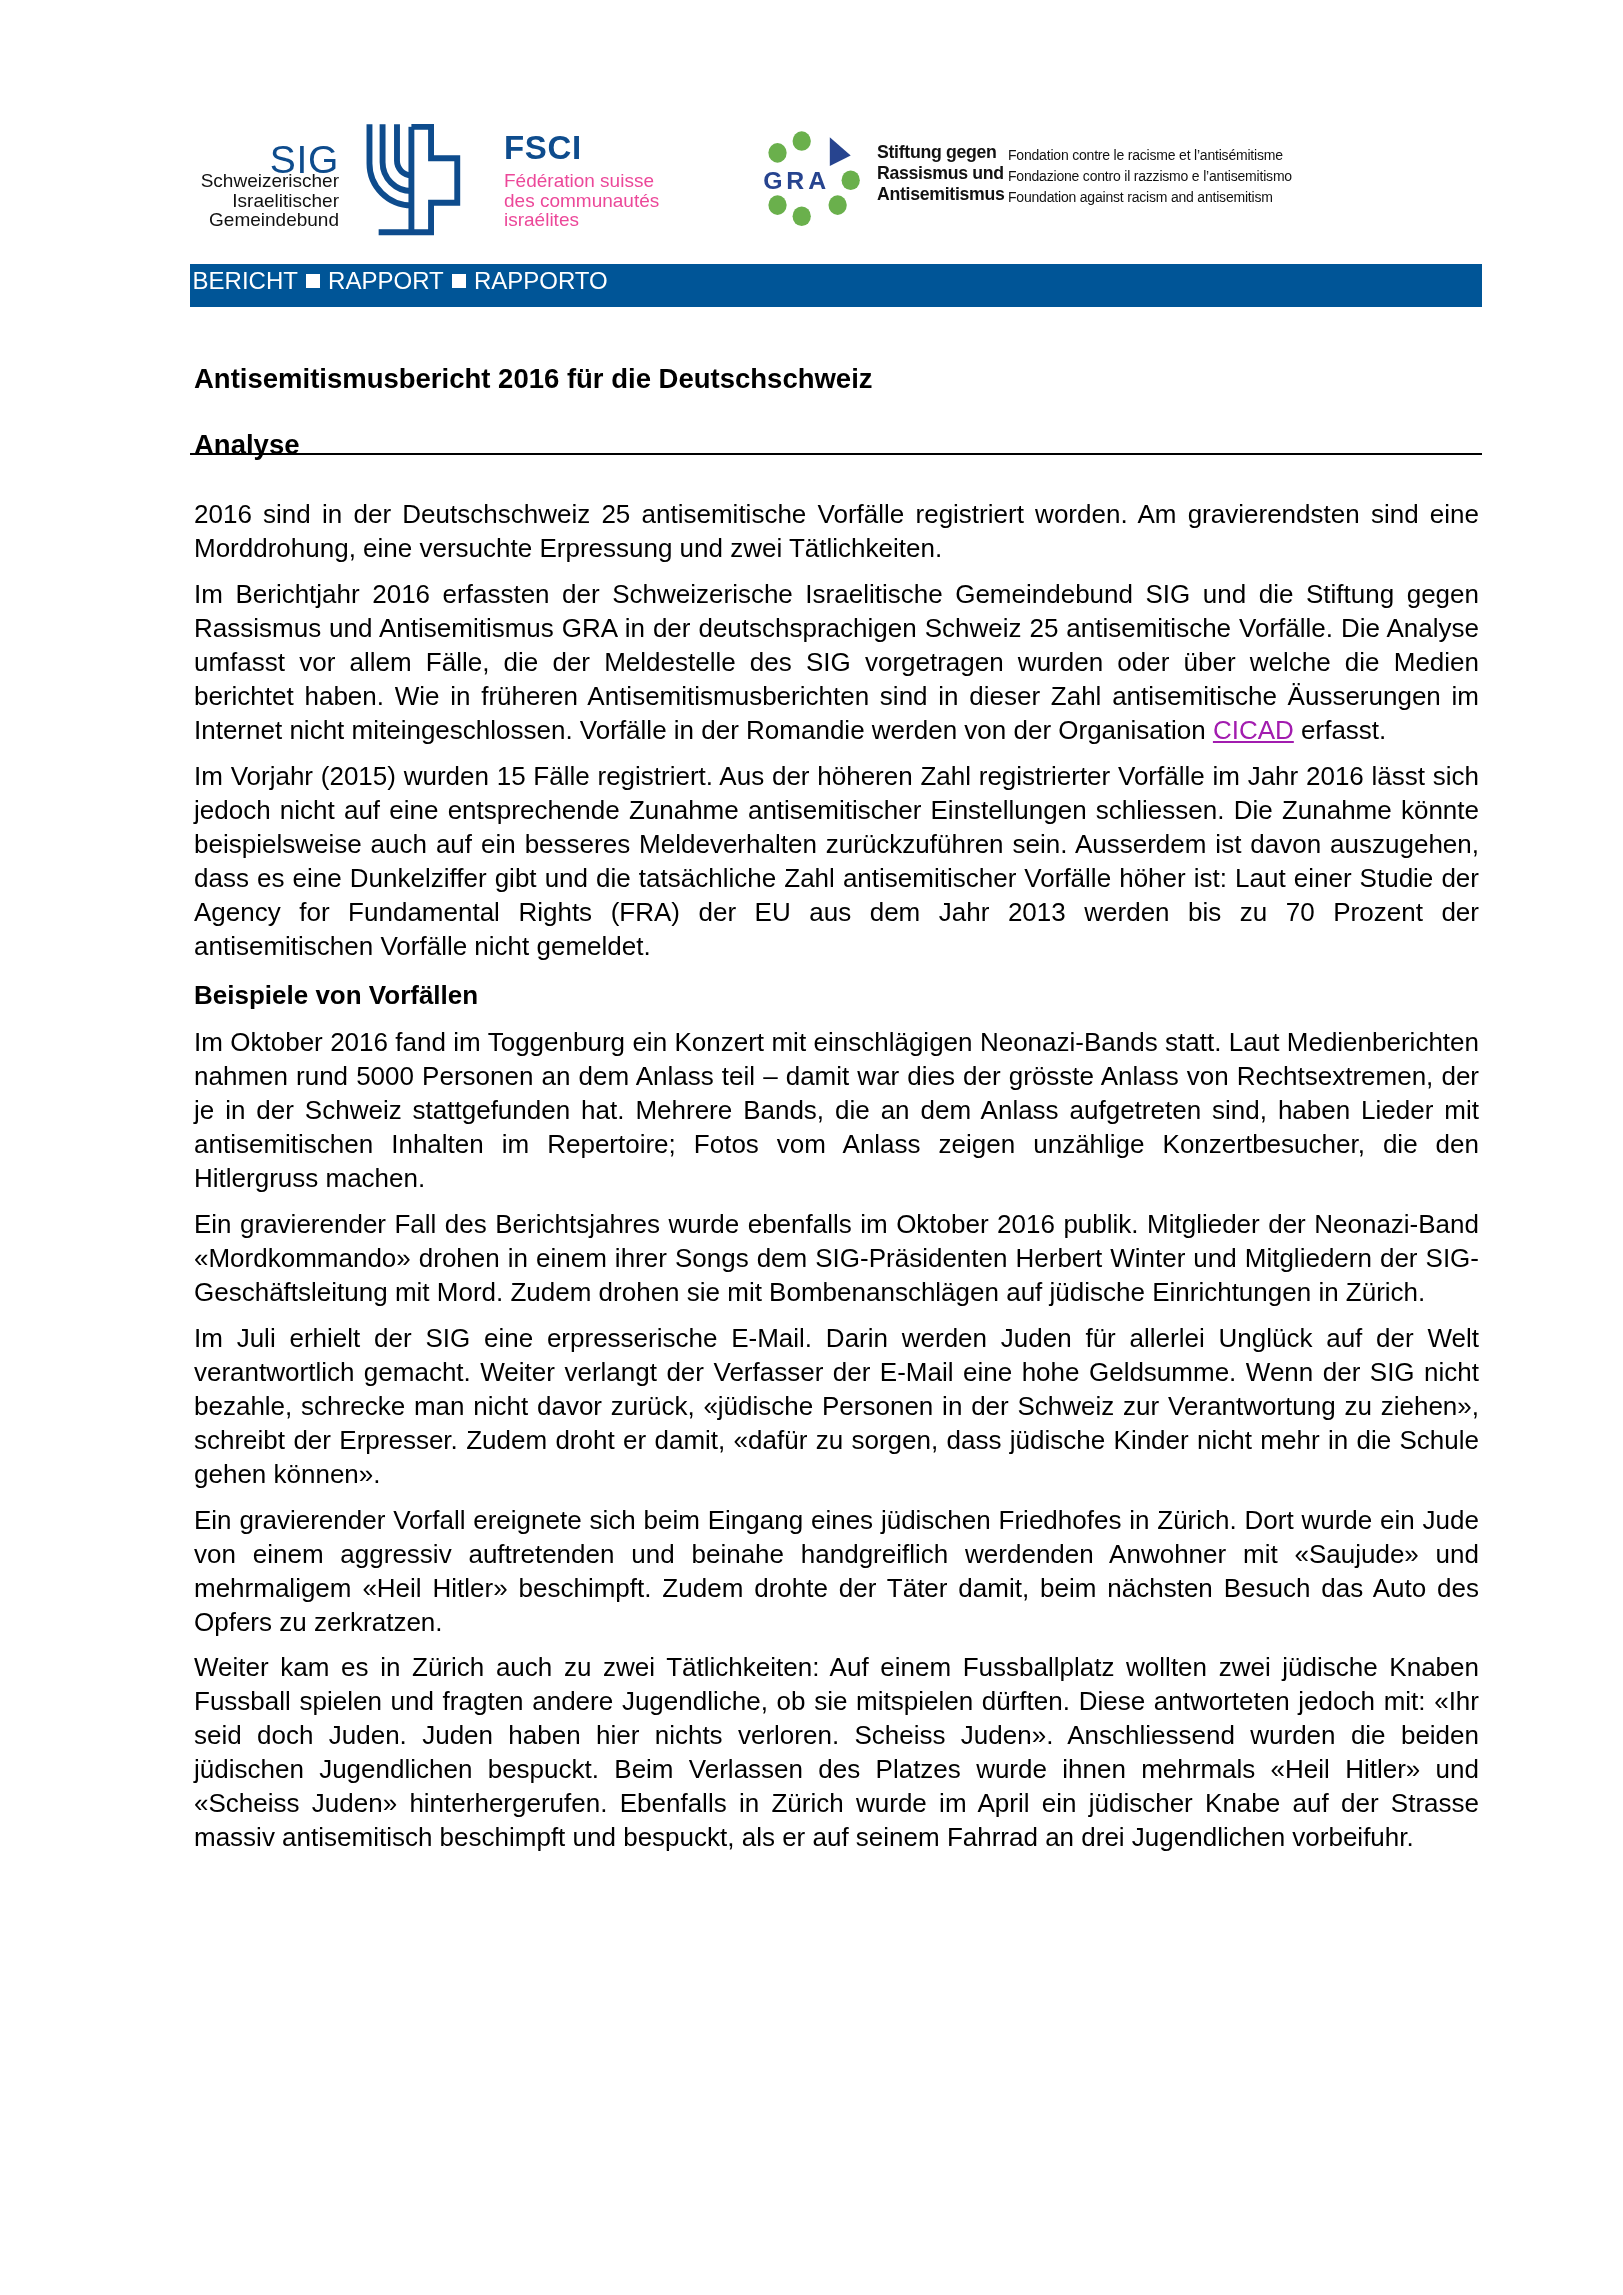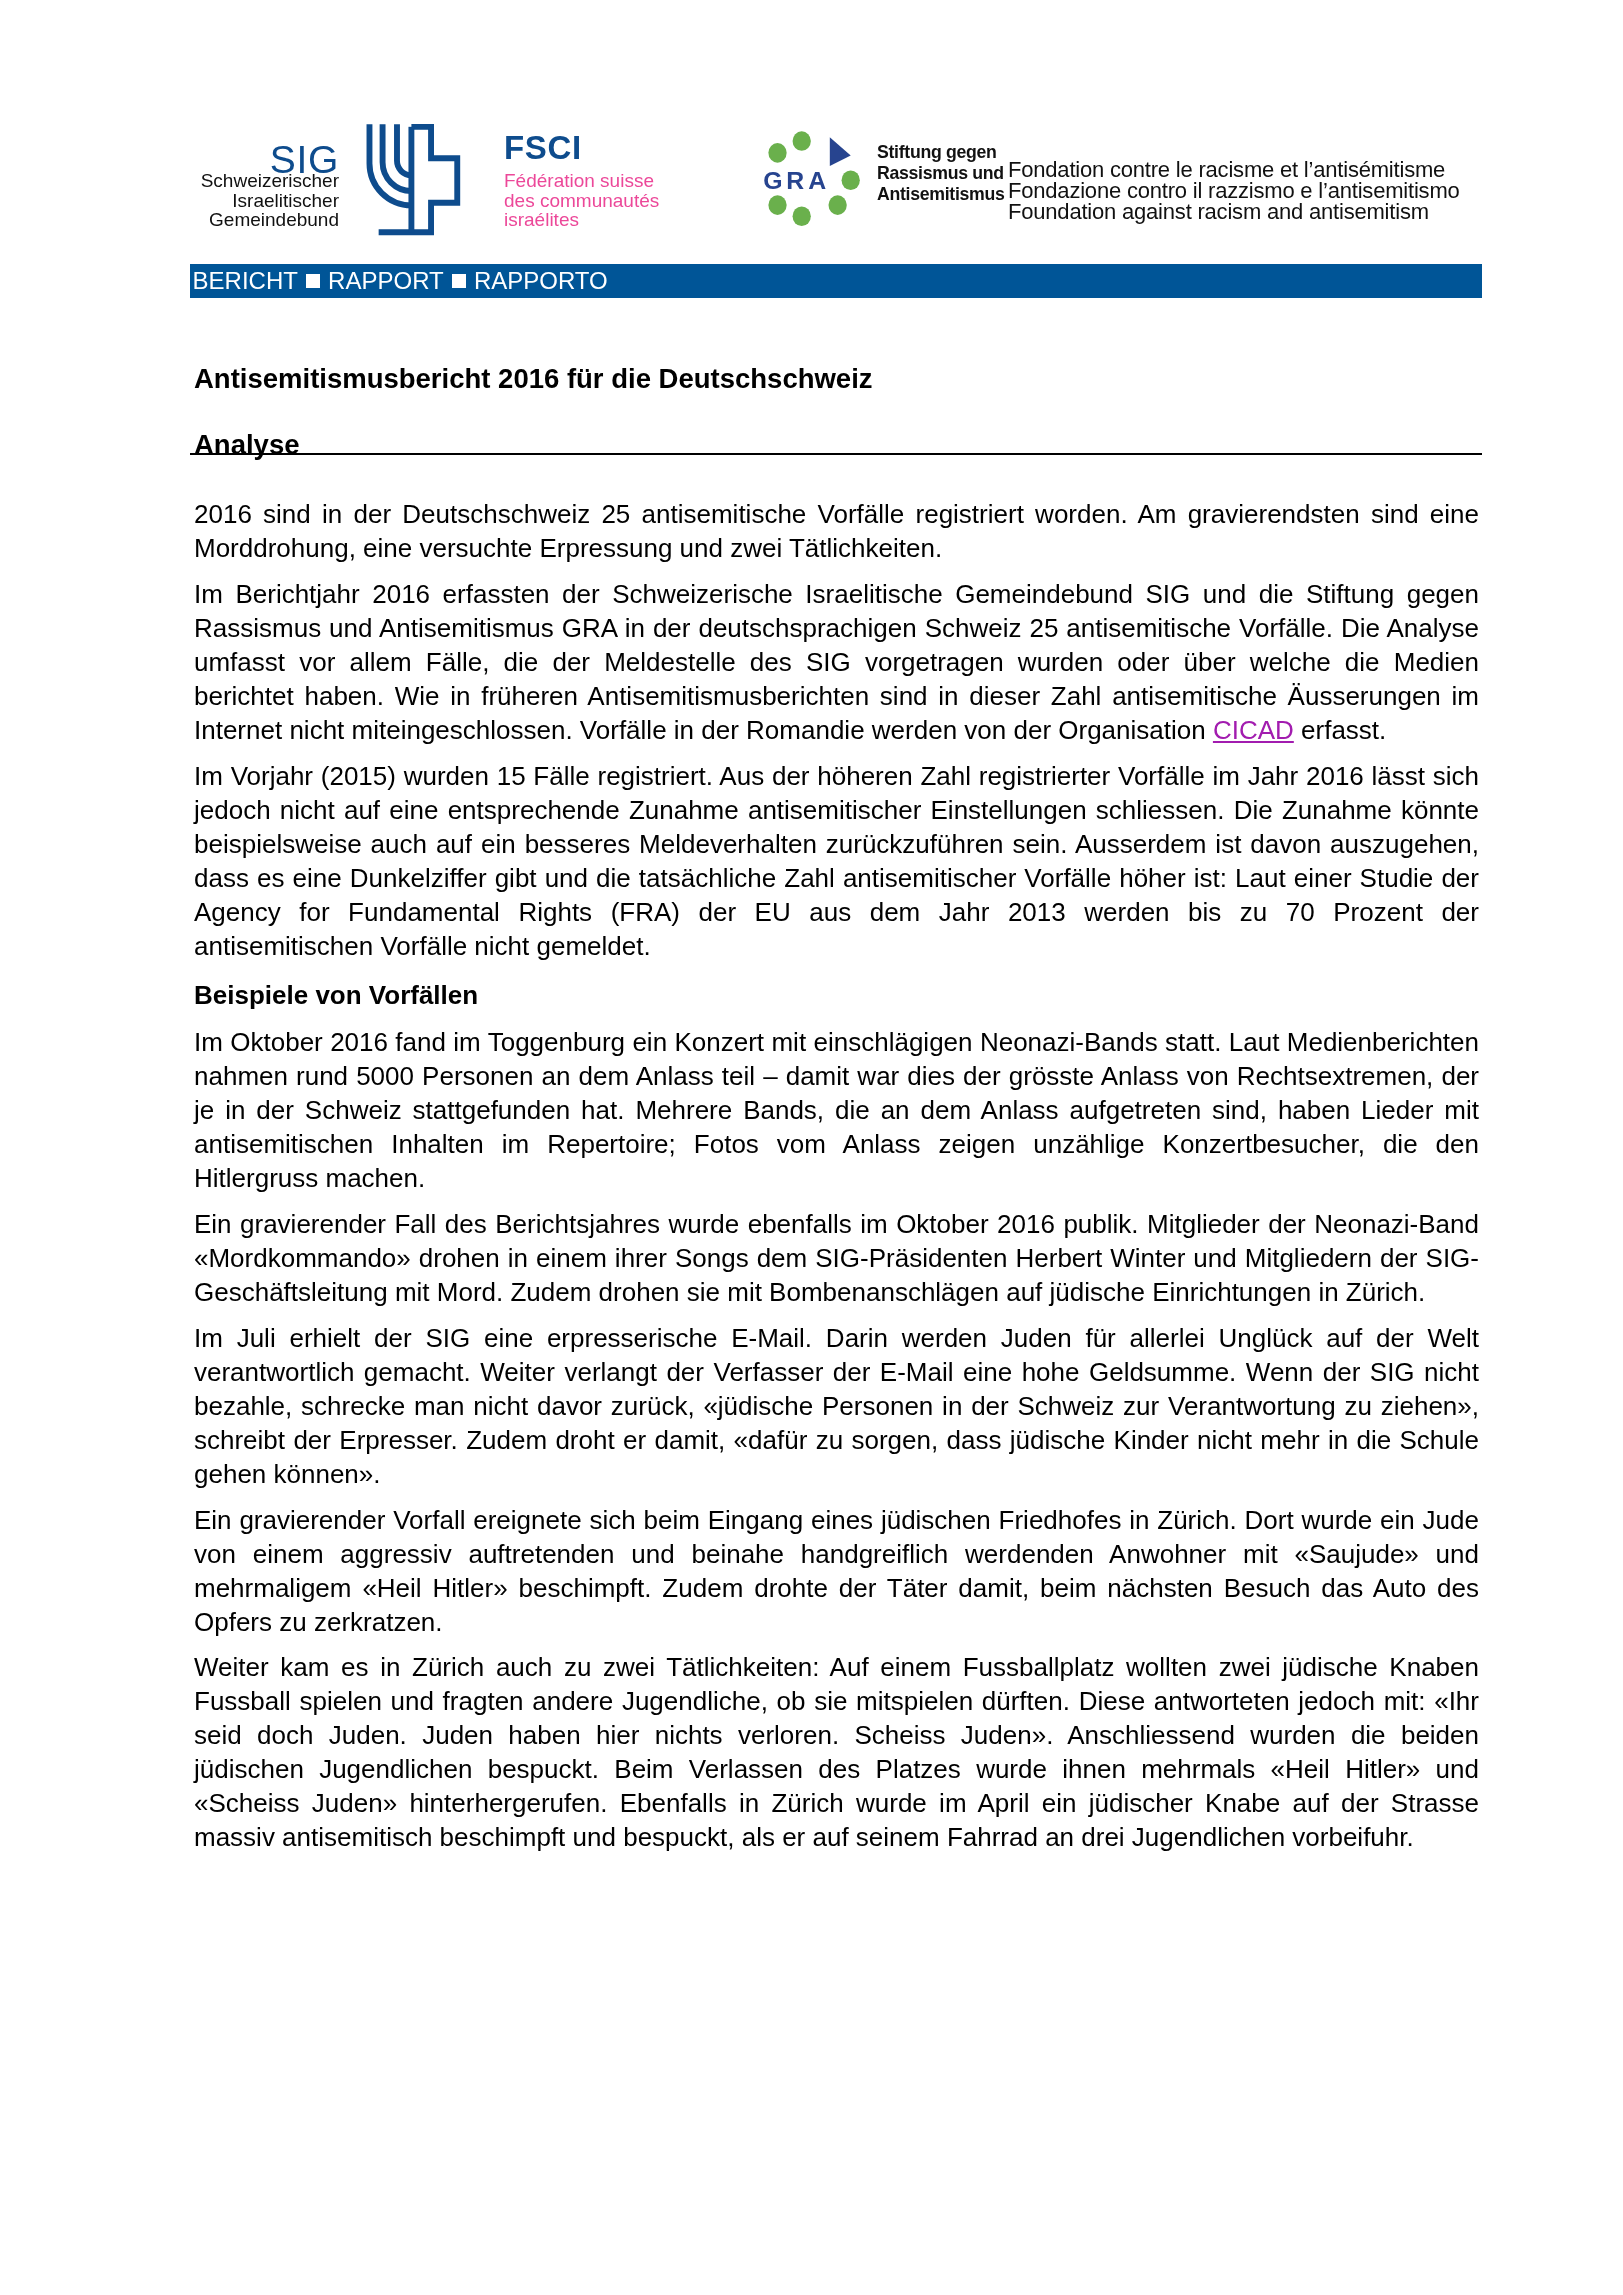"Fondation contre le racisme et" .gra-fr { font-size: 22px -> 14px; top: 31px -> 17px }
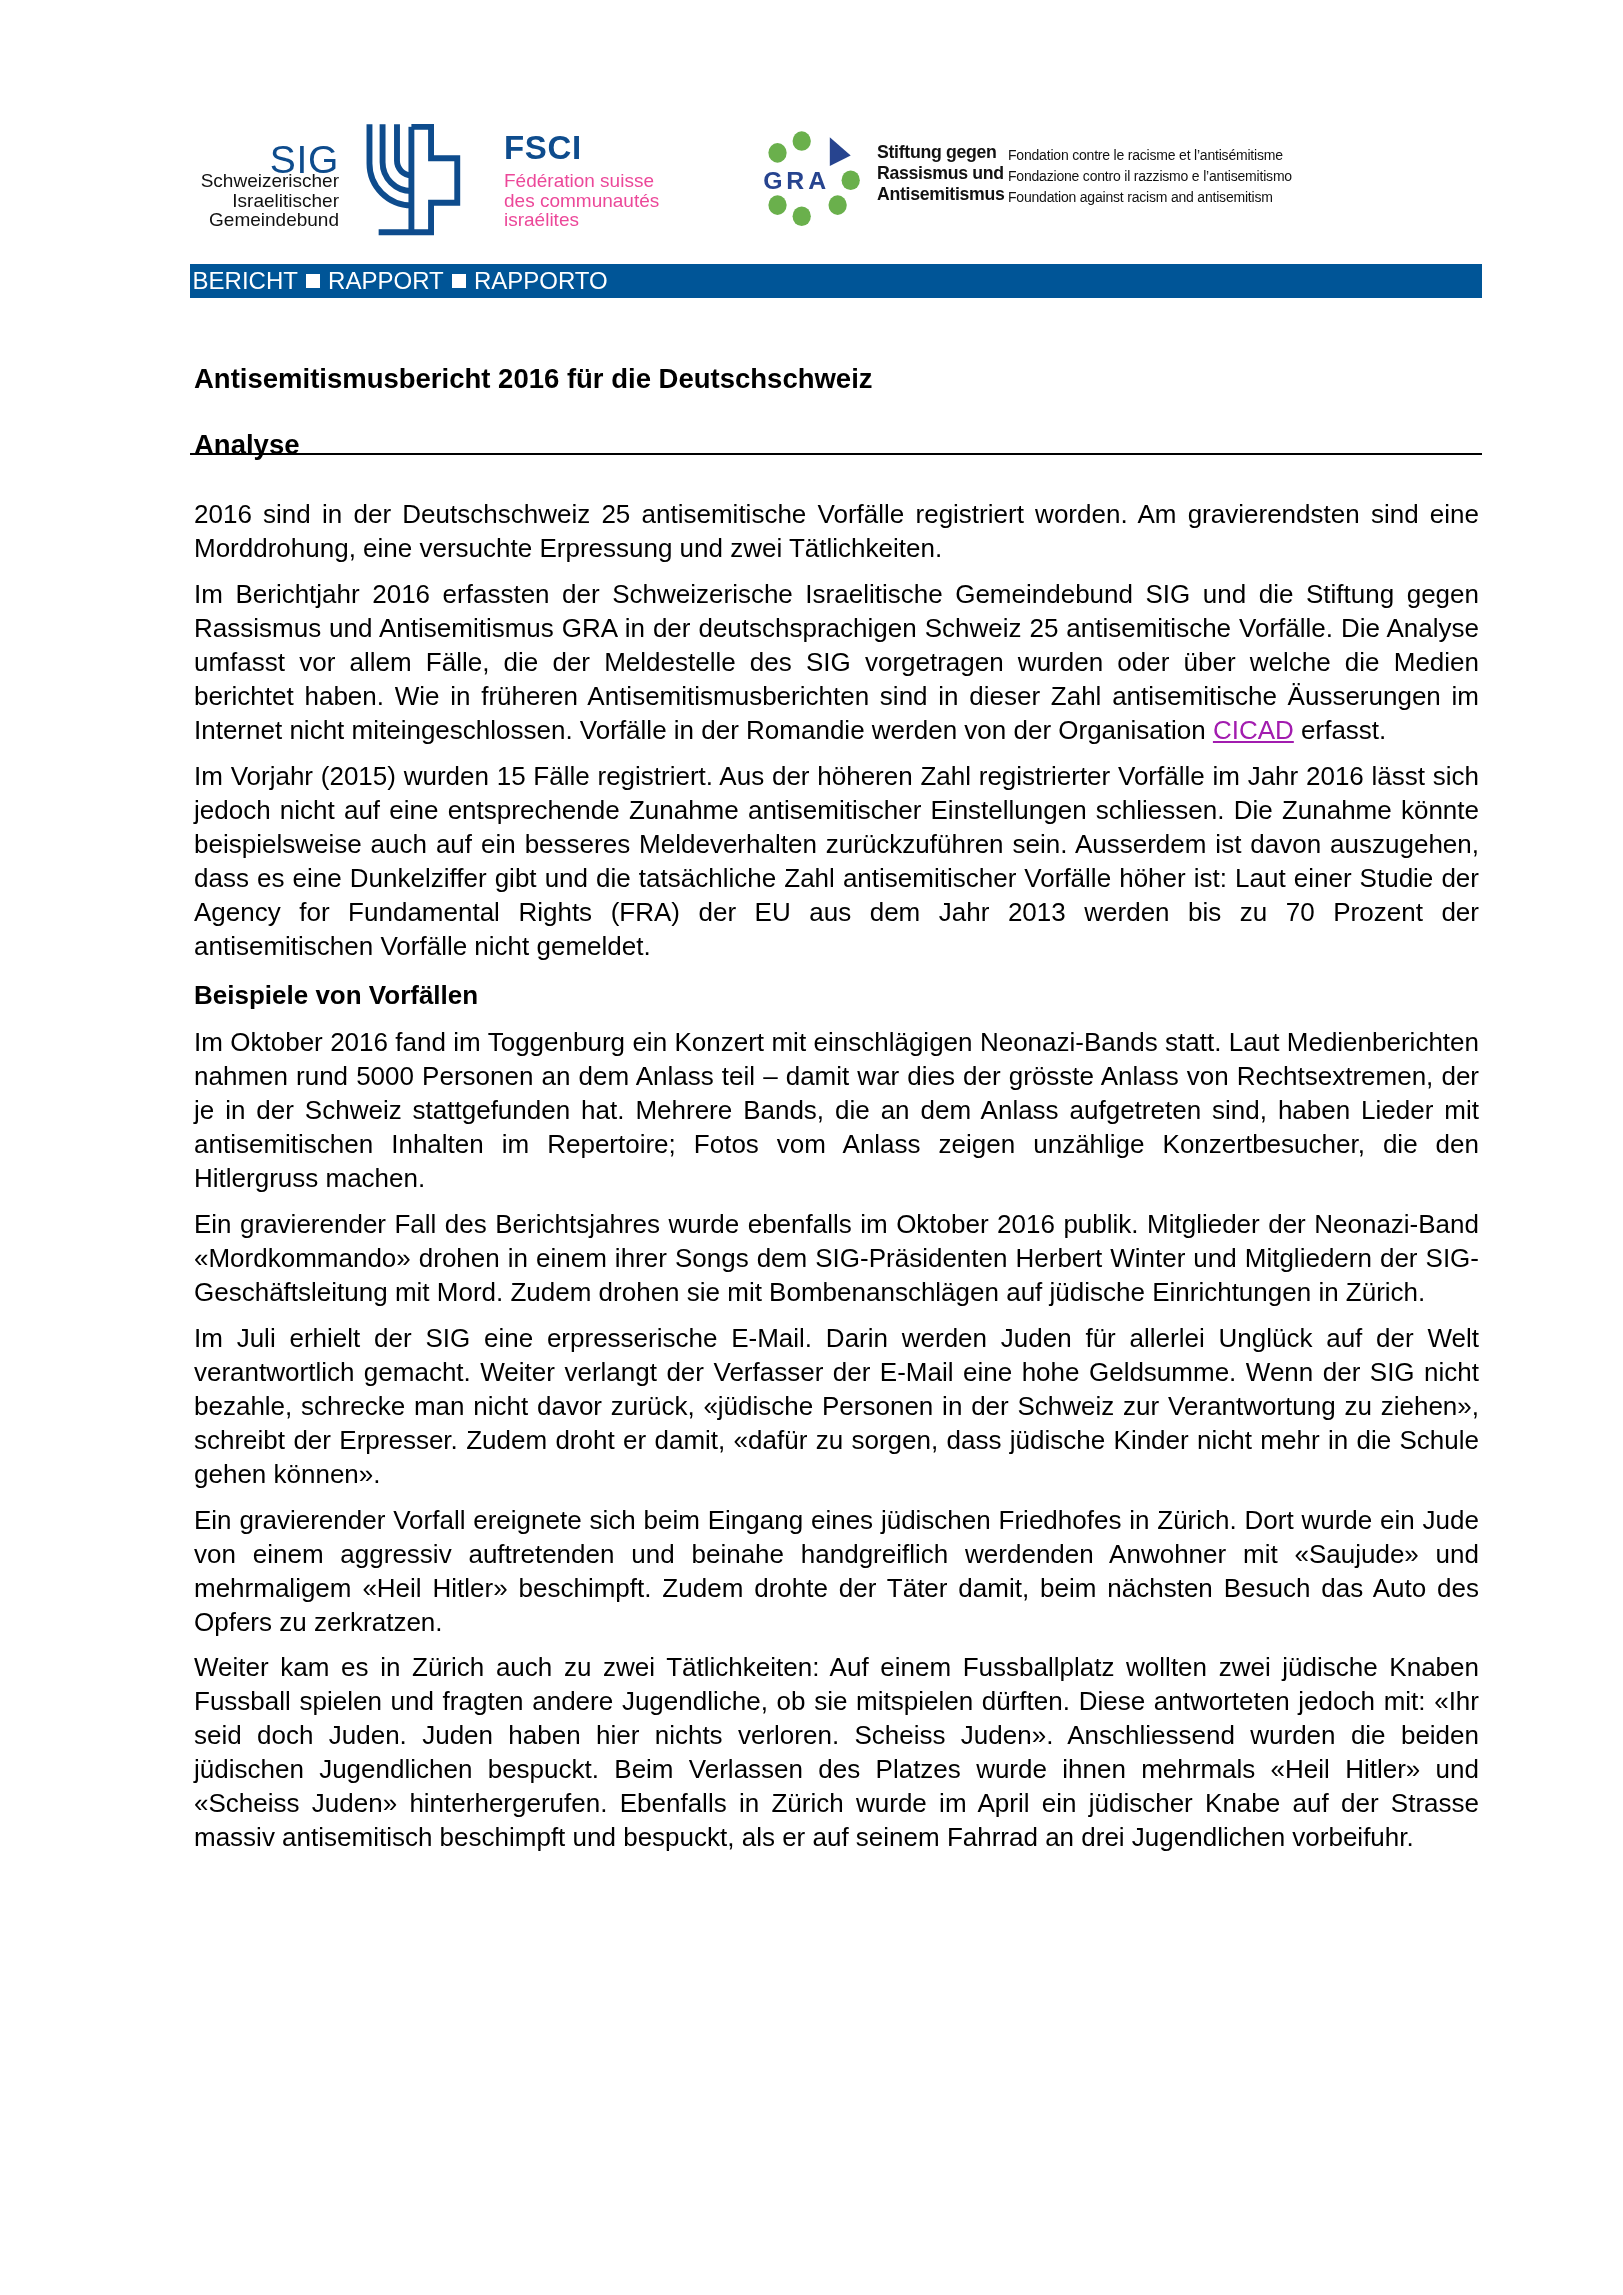"BERICHT RAPPORT RAPPORTO" .banner { height: 34px -> 43px }
